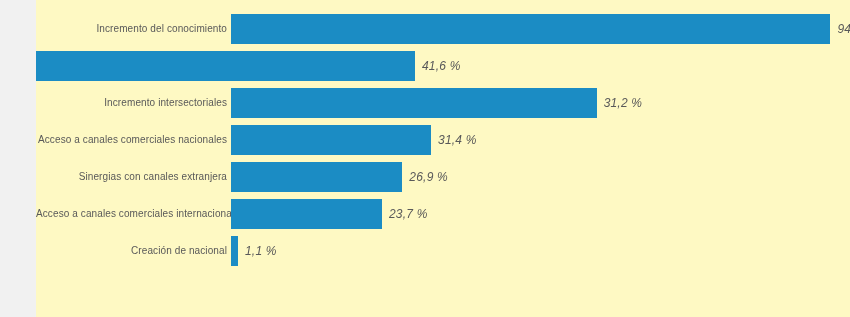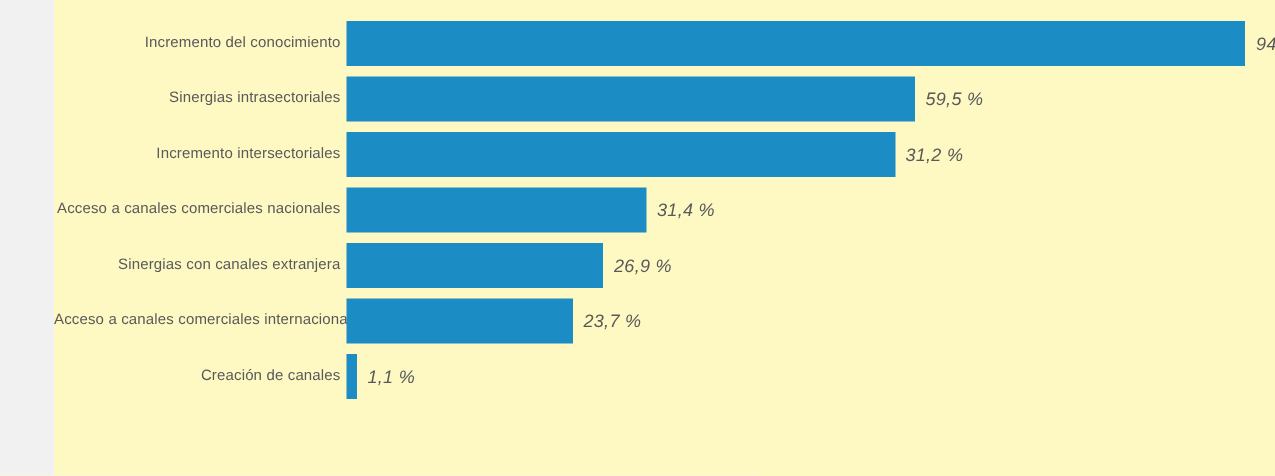"Sinergias intrasectoriales" div.cat-label { html: <div>Sinergias intrasectoriales</div> -> none }
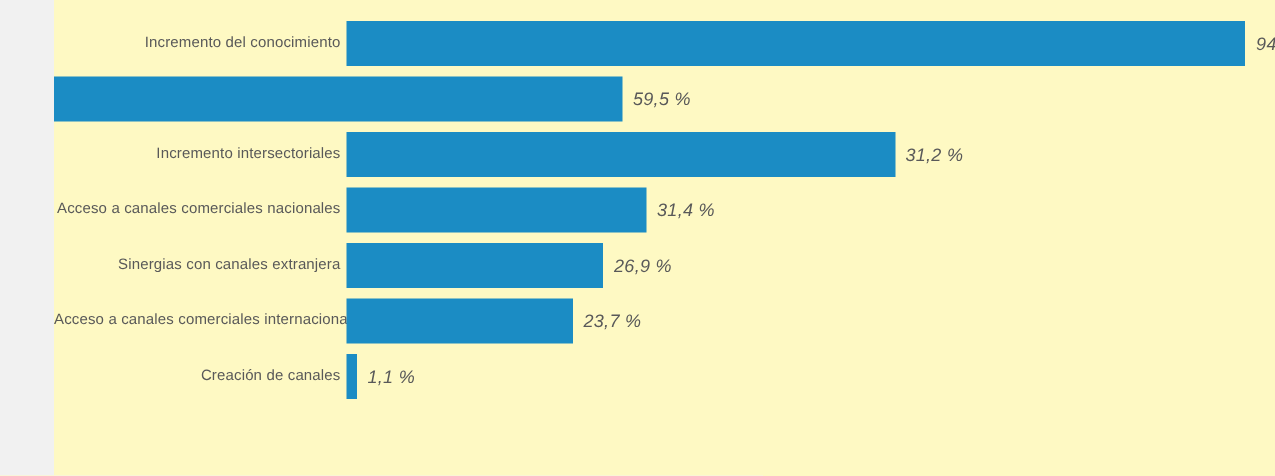"59,5 %" div.value-label { text: 59,5 -> 41,6 }
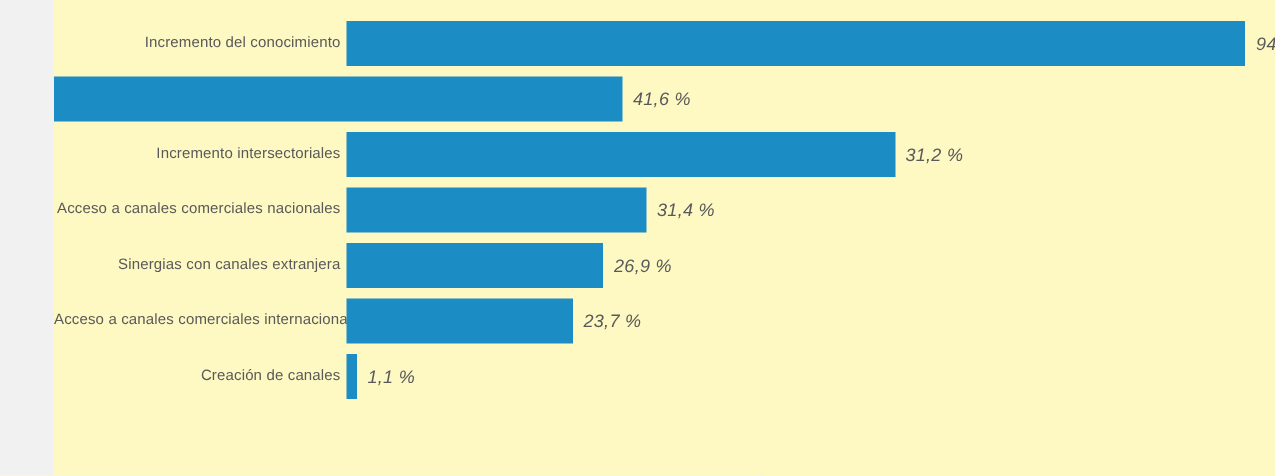"Creación de canales" div.cat-label { text: canales -> nacional }
